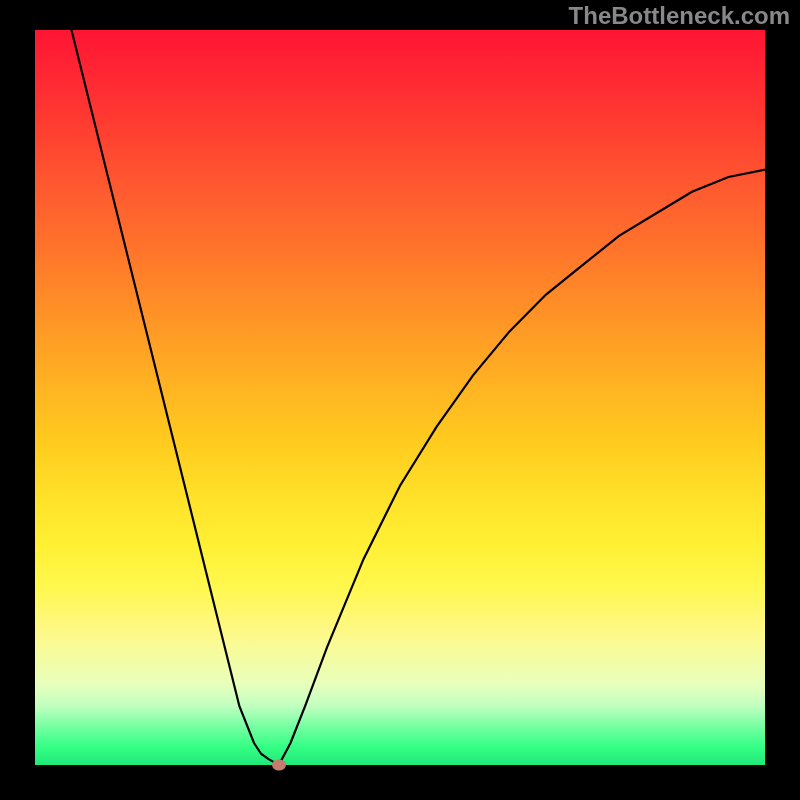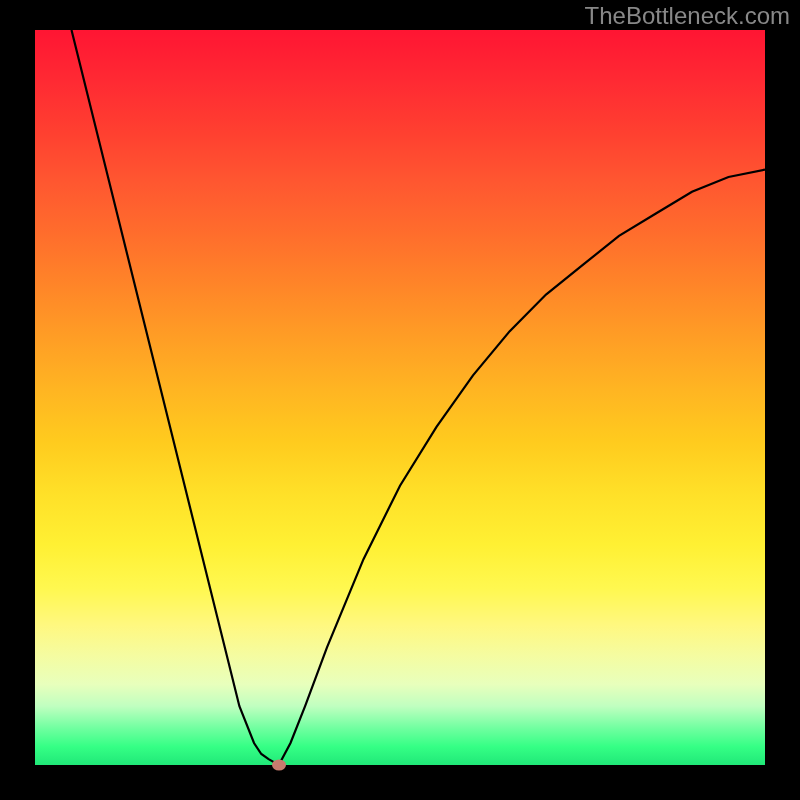"TheBottleneck.com" .watermark { font-weight: 400 -> 700 }
